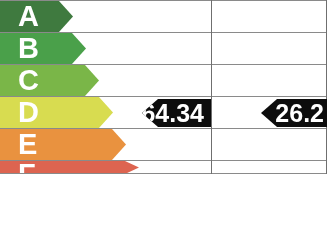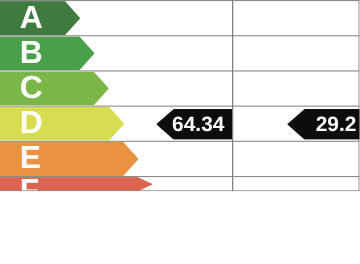"64.34" .pointer-value { font-size: 19px -> 25px }
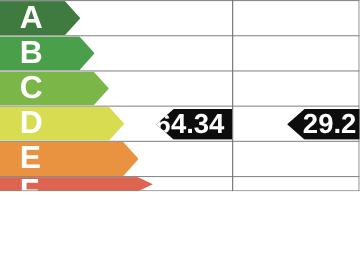"29.2" span.pointer-value { text: 29.2 -> 26.2 }
